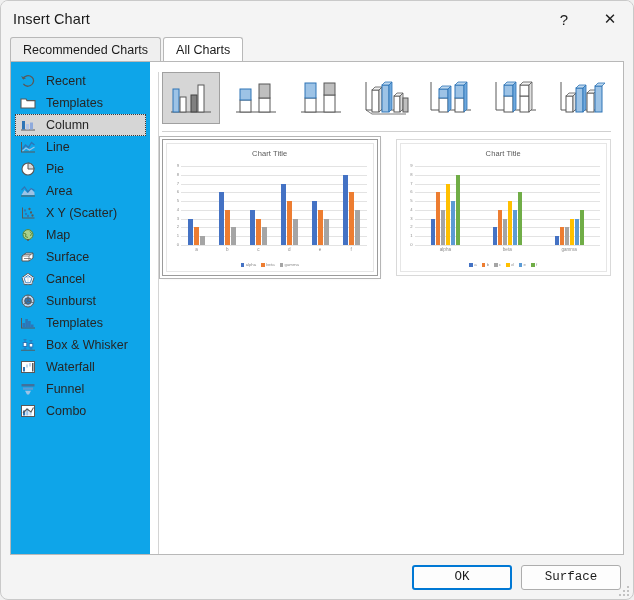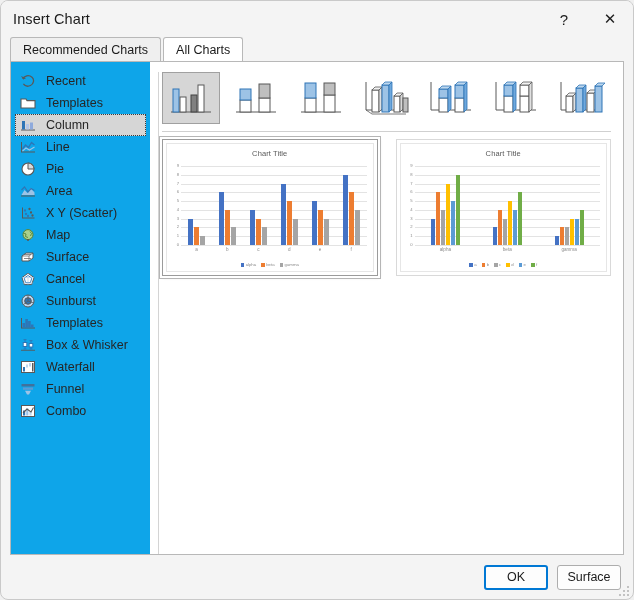"OK" .btn { font-family: Liberation Sans, sans-serif -> Liberation Mono, monospace; width: 64px -> 100px }
